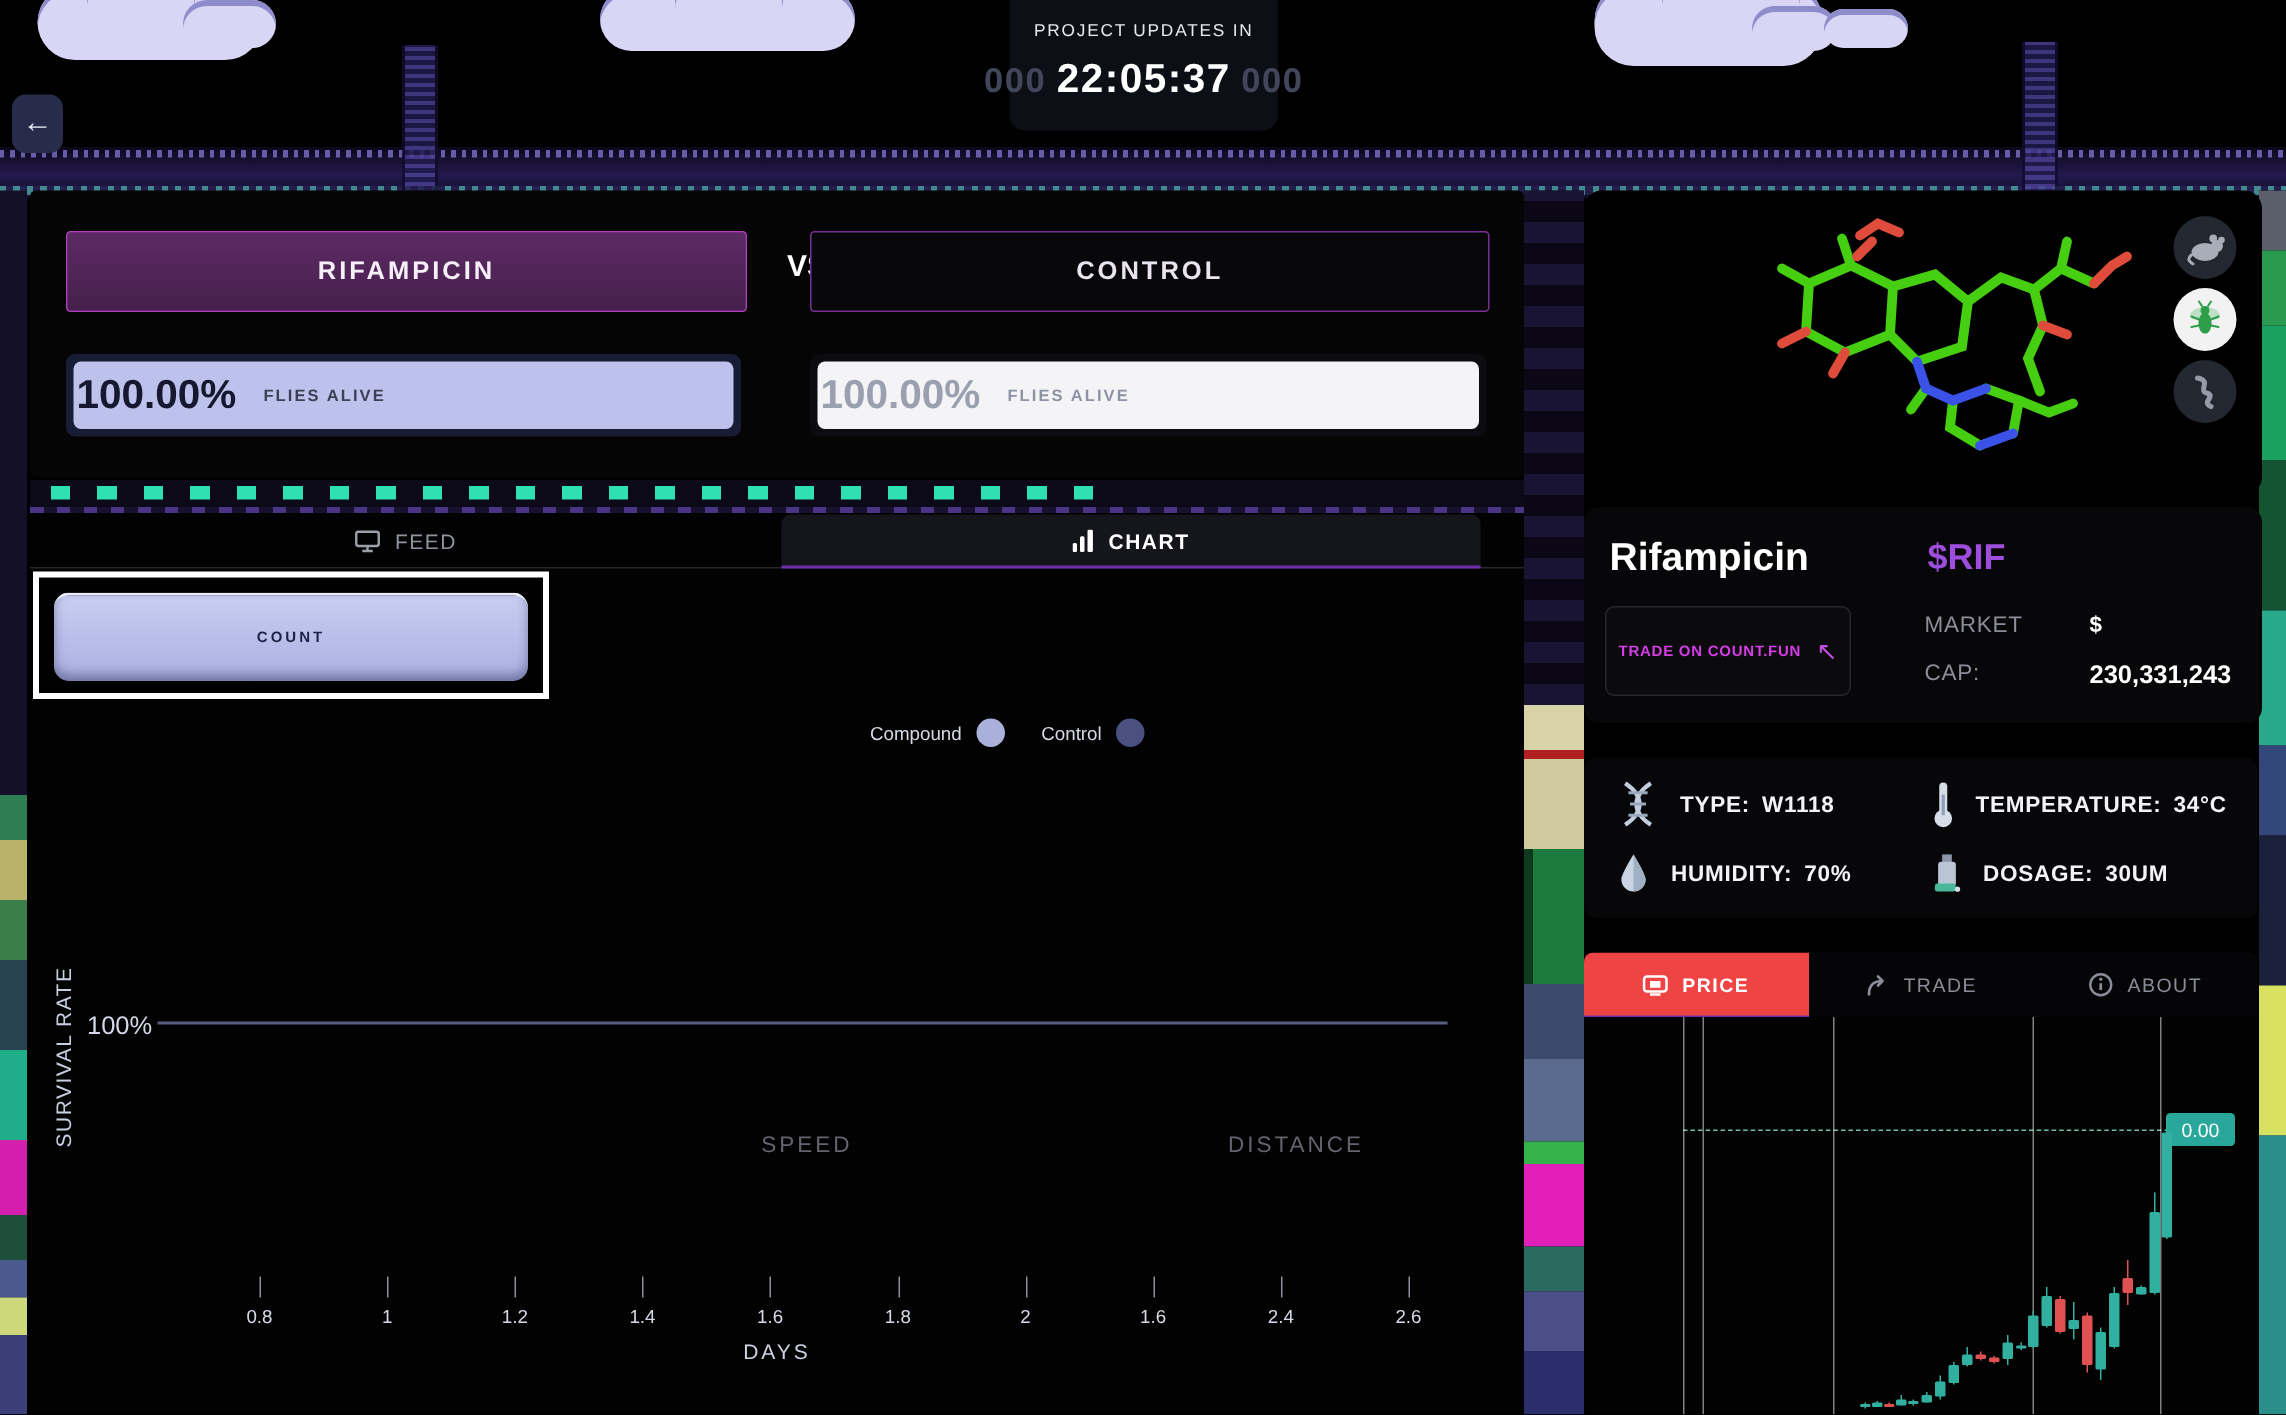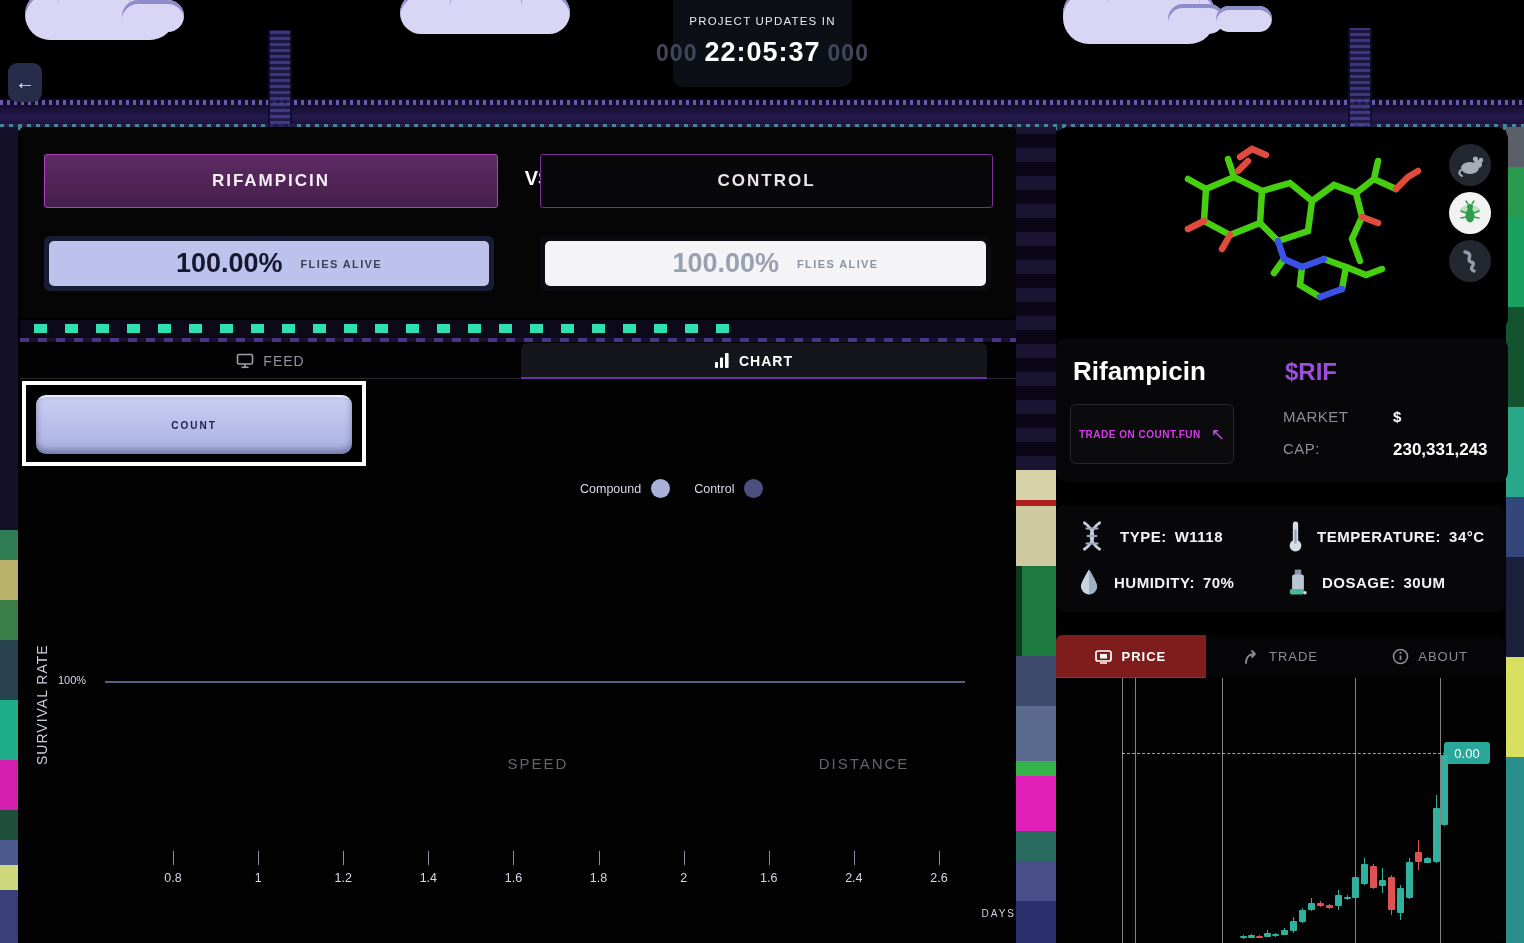"100.00%" .statfill { justify-content: center -> none; padding-left: 20px -> 2px }
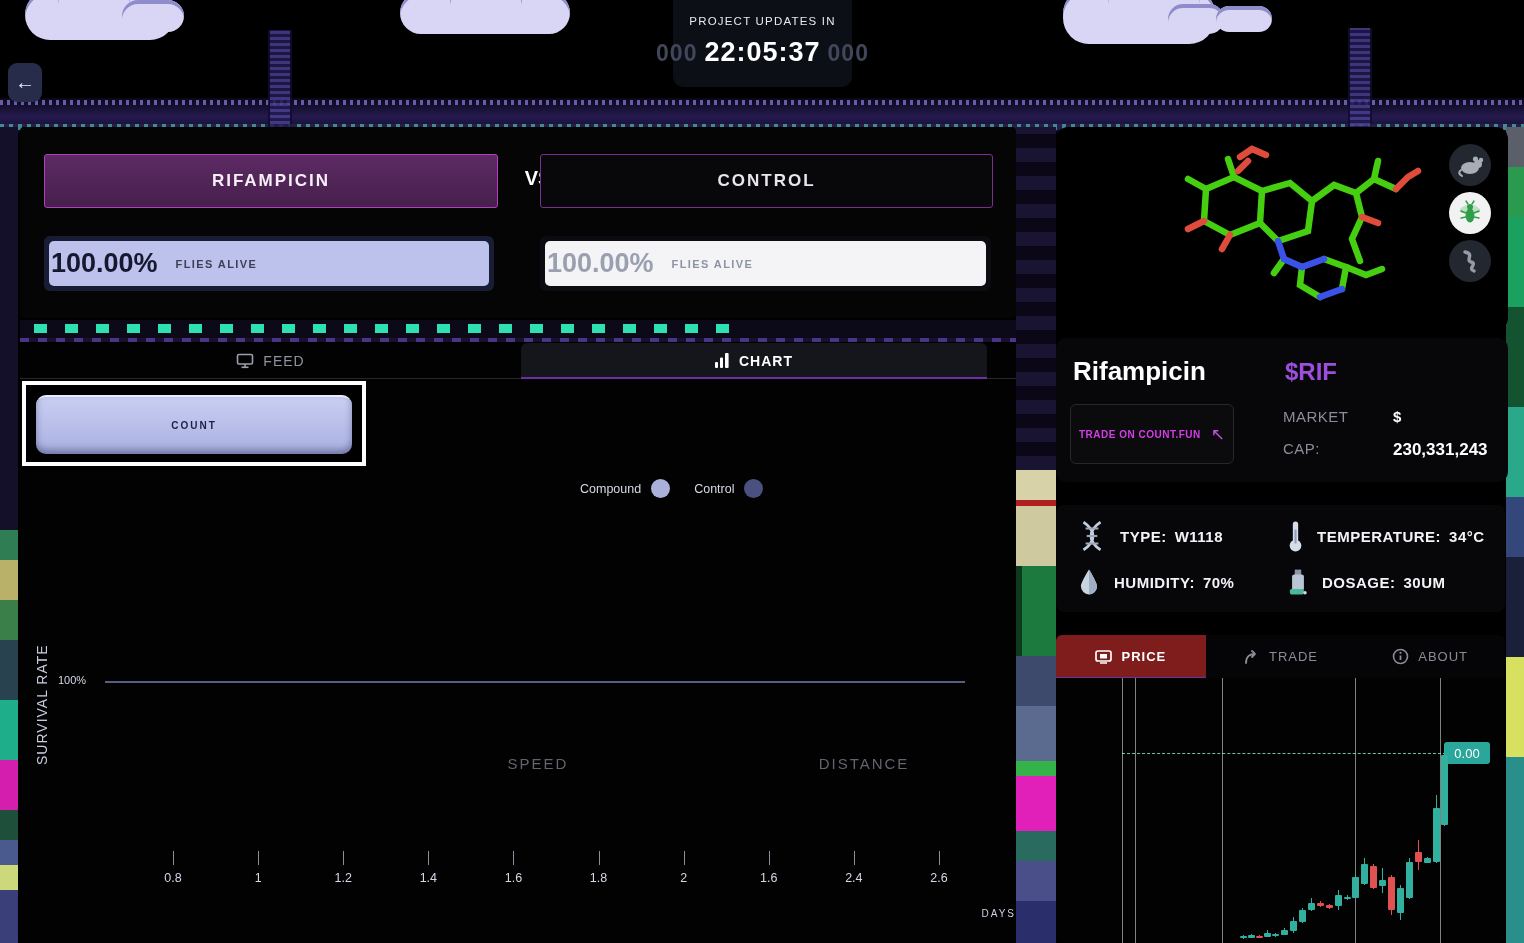"PRICE" .ptab.active { background: #7f1d1d -> #ef4444 }
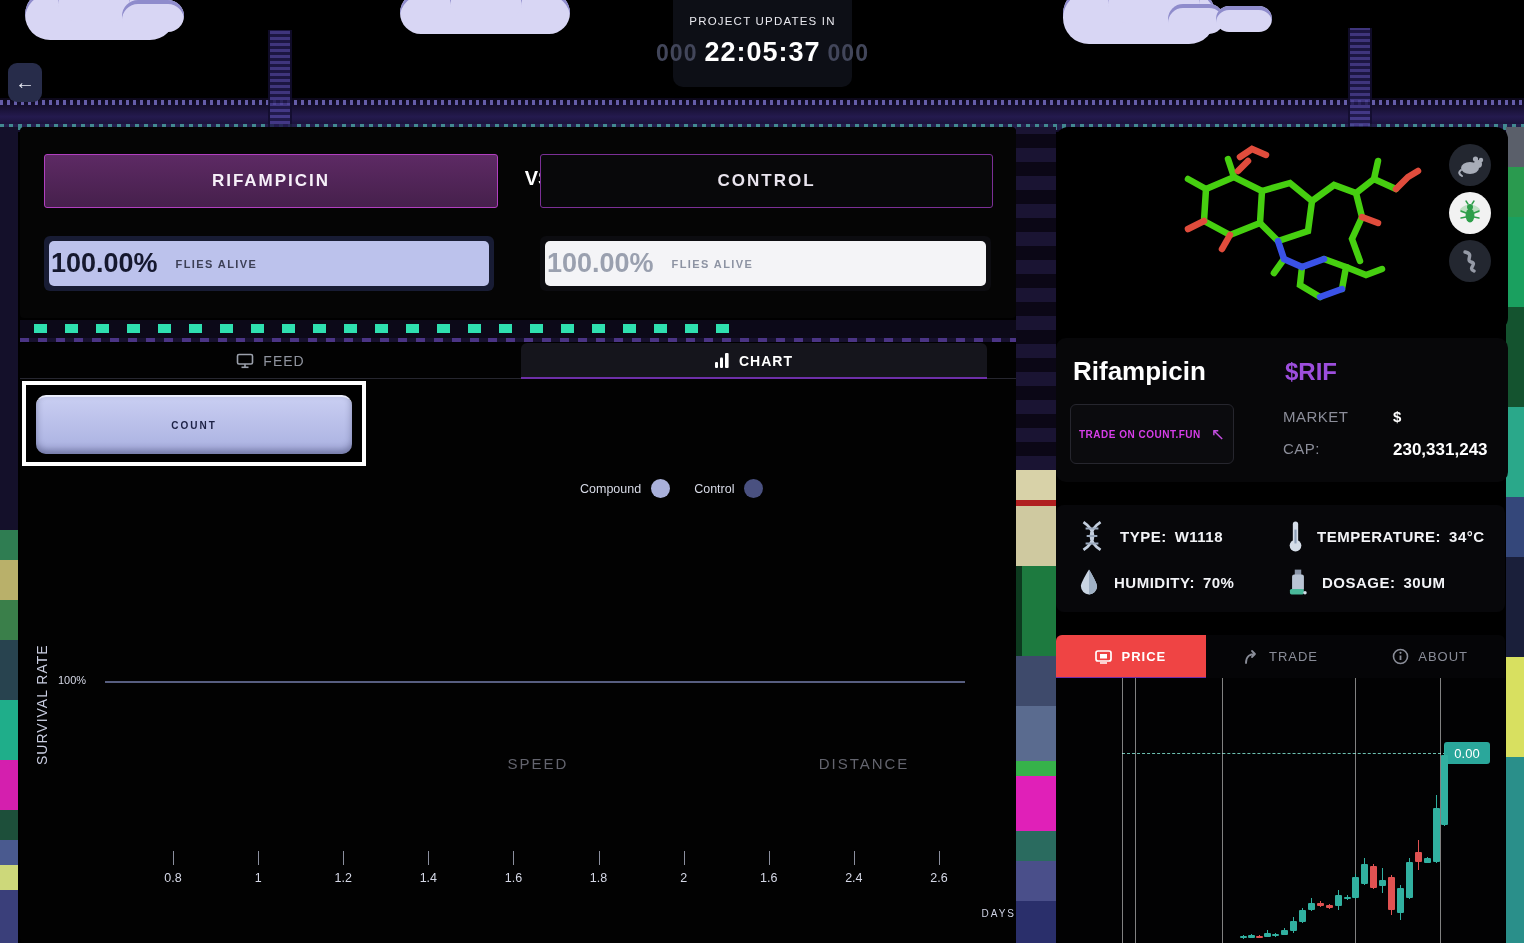"100%" #ytick { font-size: 11px -> 17px }
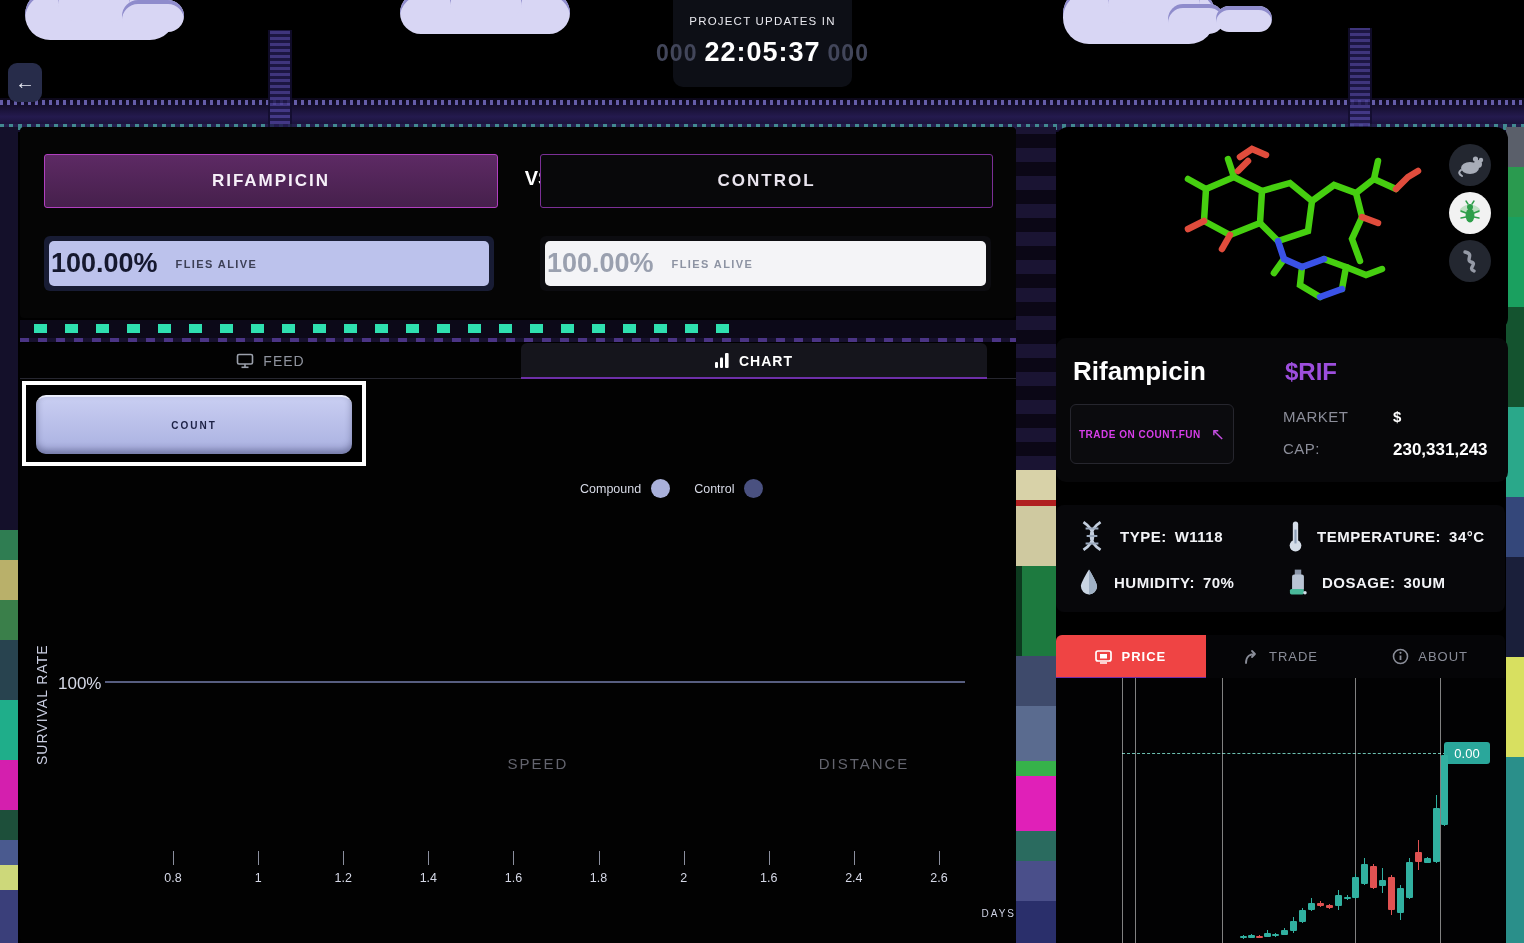"DAYS" #xlab { font-size: 10px -> 14px; text-align: right -> center; top: 565px -> 550px }
